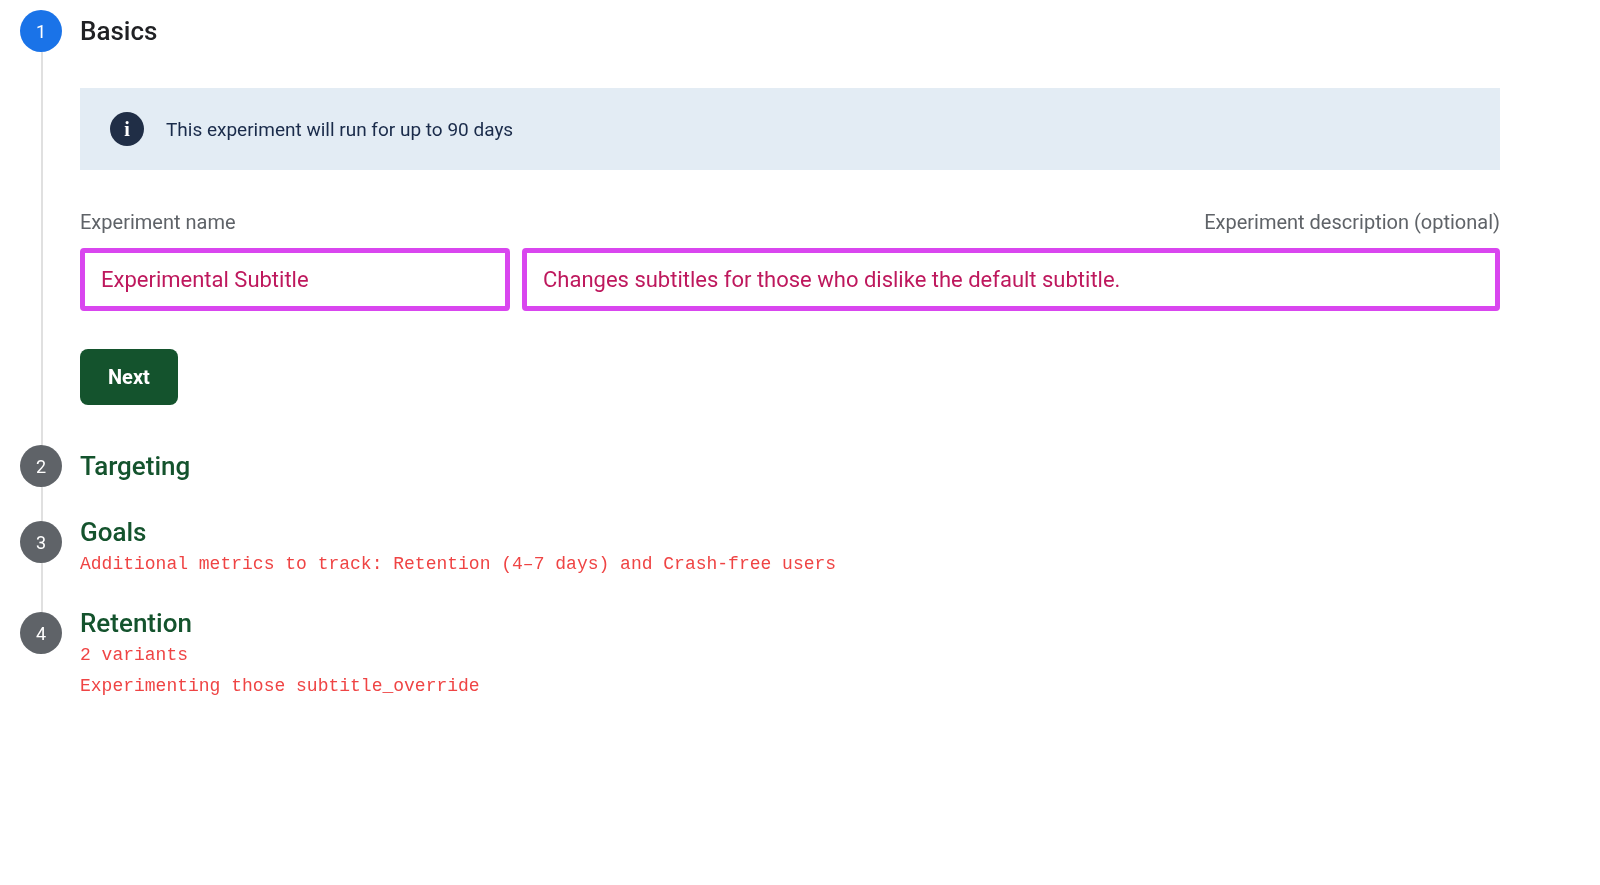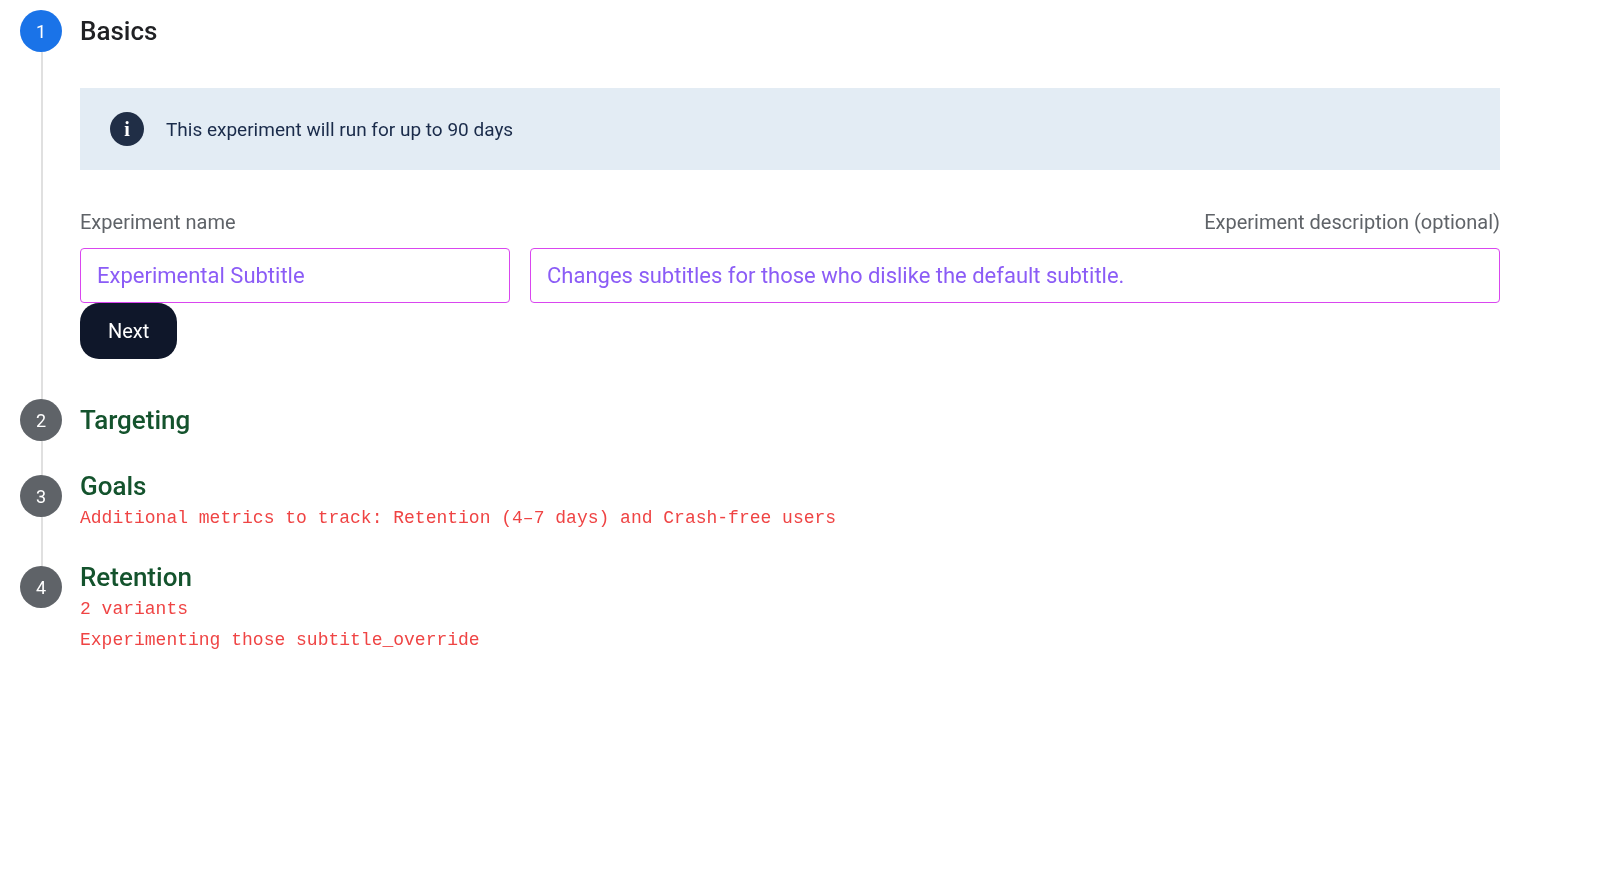"Experiment name" .form-row { gap: 20px -> 12px; margin-bottom: none -> 38px }
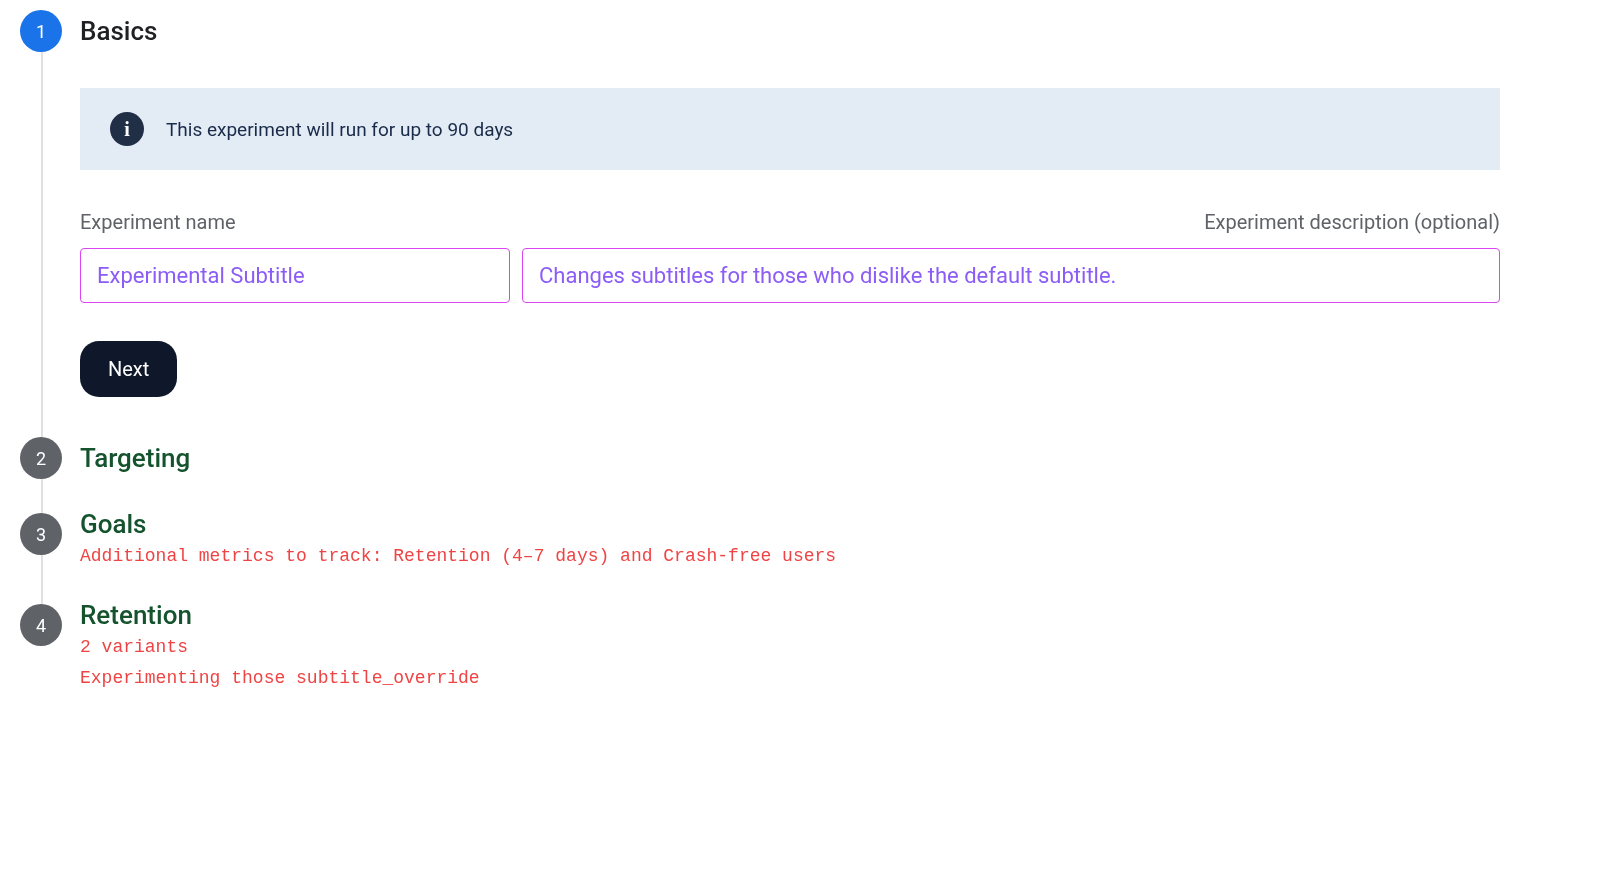"Experimental Subtitle" .field-input { border: 1px solid #d946ef -> 5px solid #d946ef; color: #8b5cf6 -> #be185d }
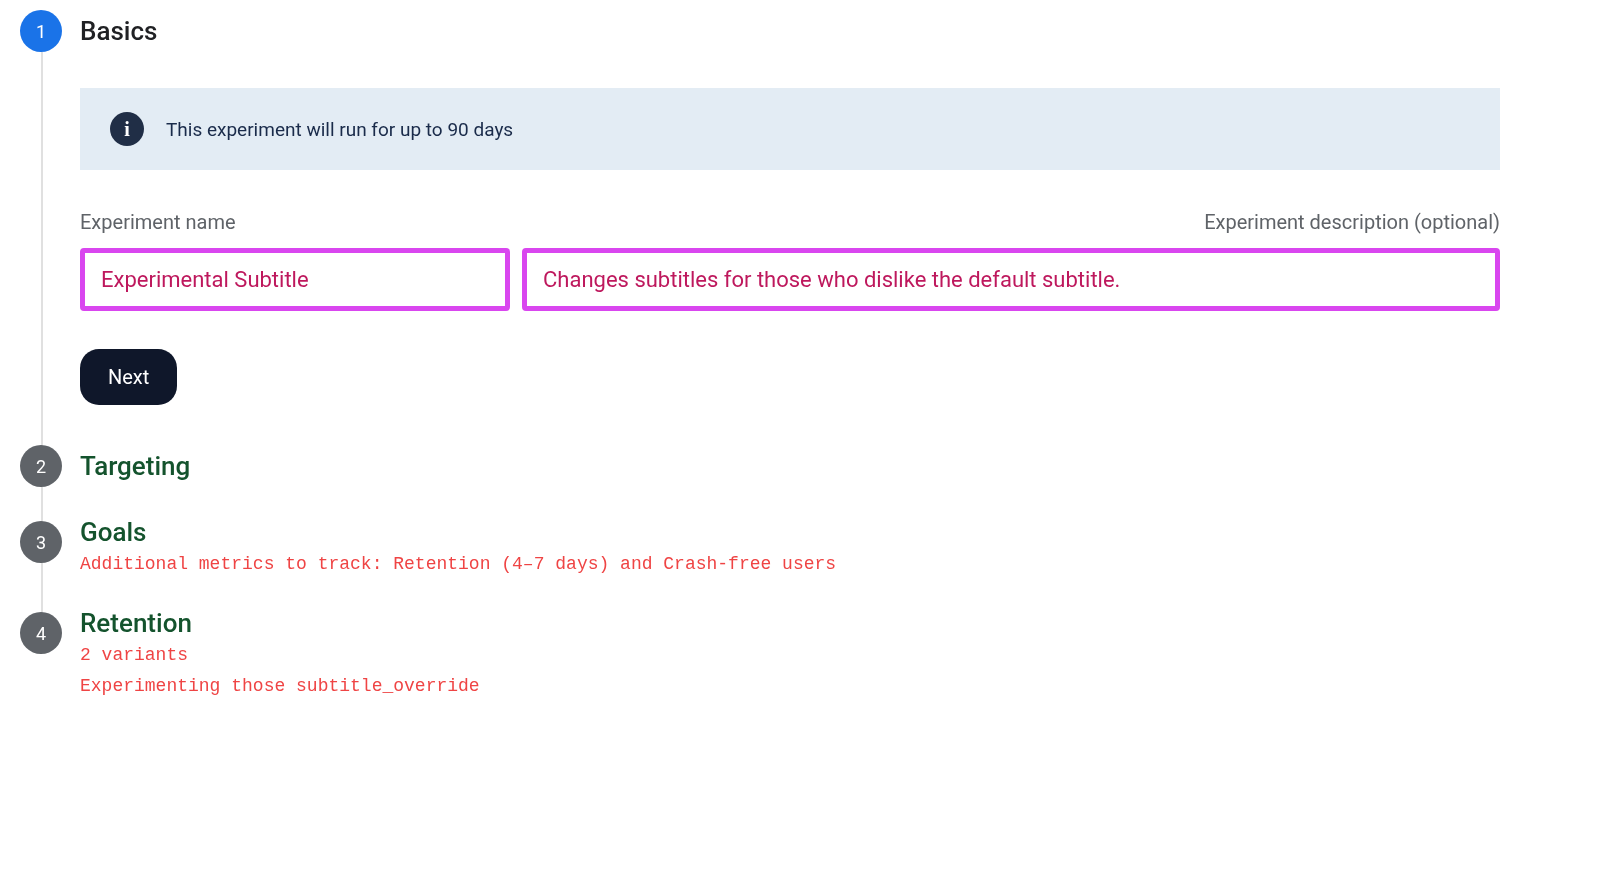"Next" .next-button { background: #0f172a -> #14532d; border-radius: 19px -> 8px; font-weight: 400 -> 700 }
